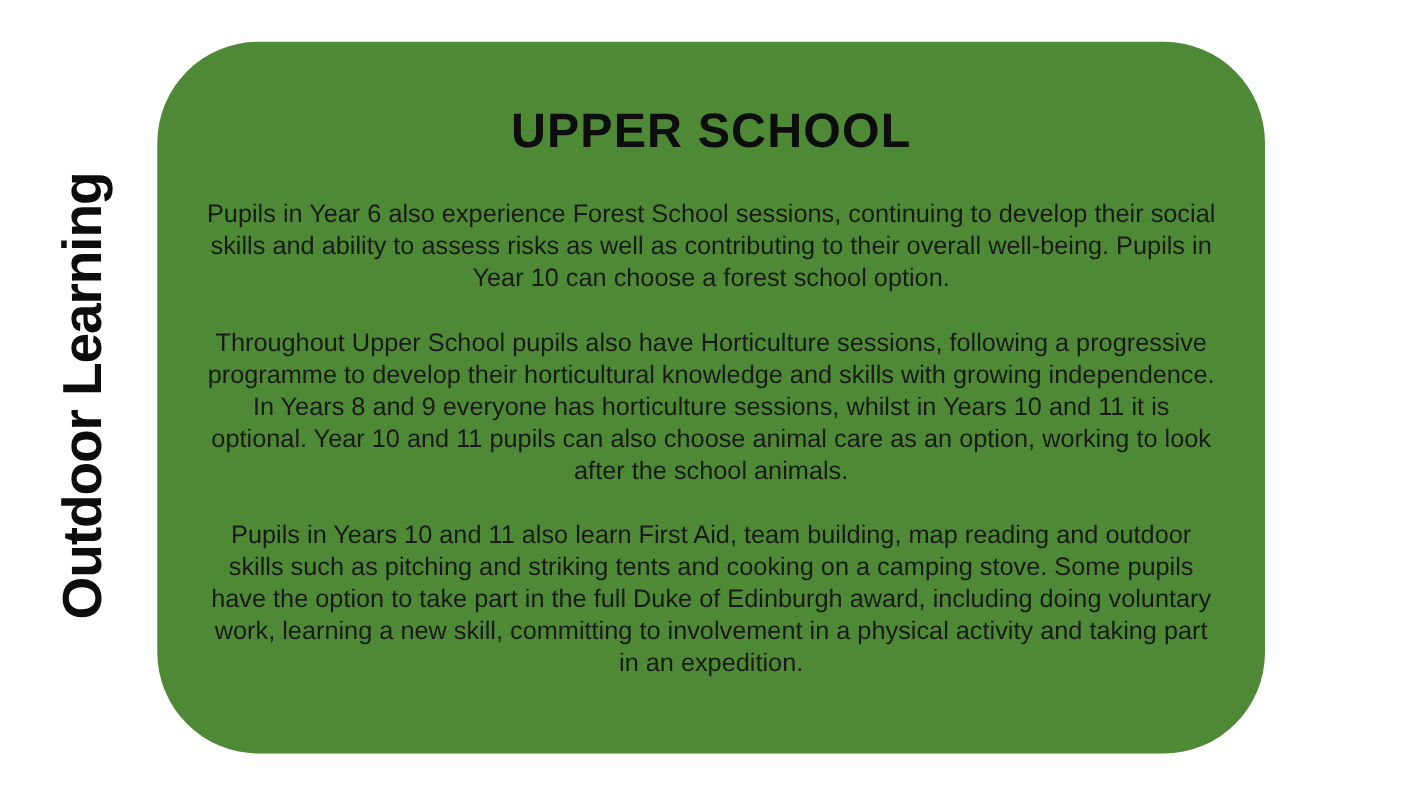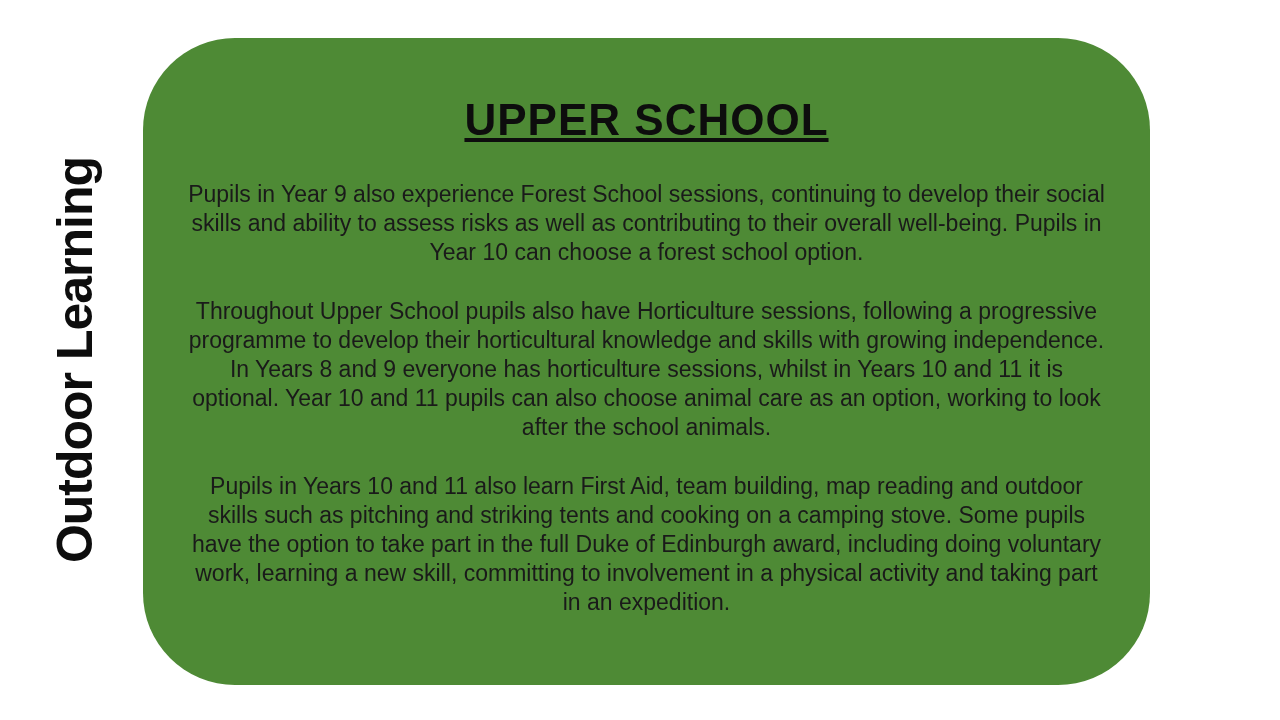"UPPER SCHOOL" .card-title { text-decoration: underline -> none }
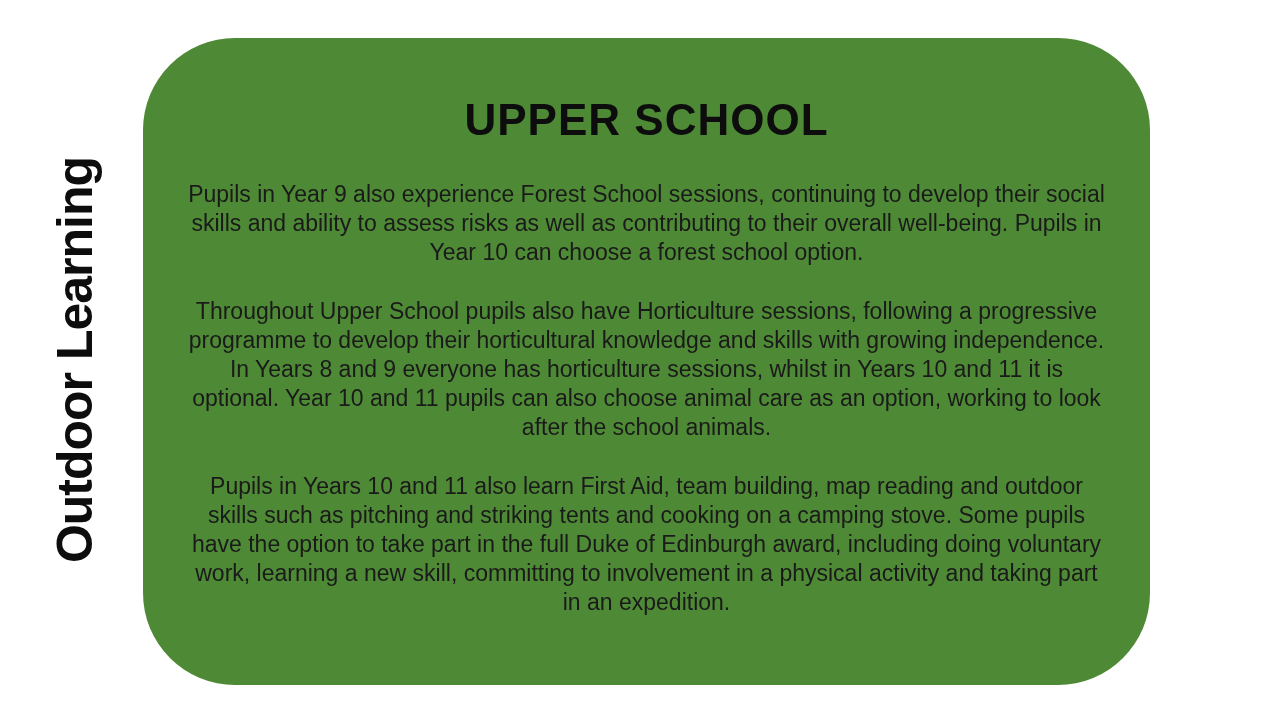"Pupils in Year 9 also" p.card-paragraph { text: 9 -> 6 }
